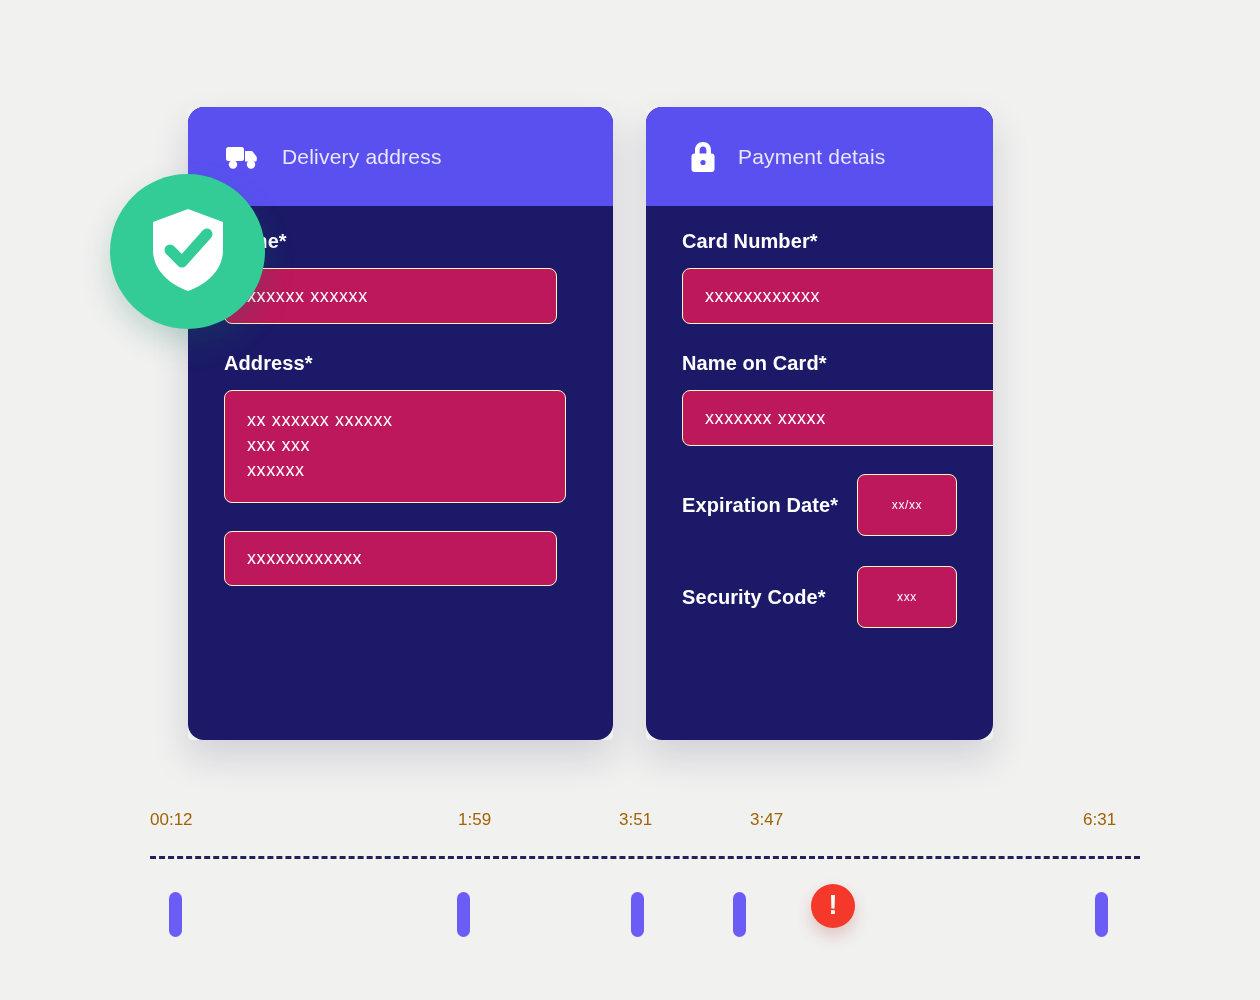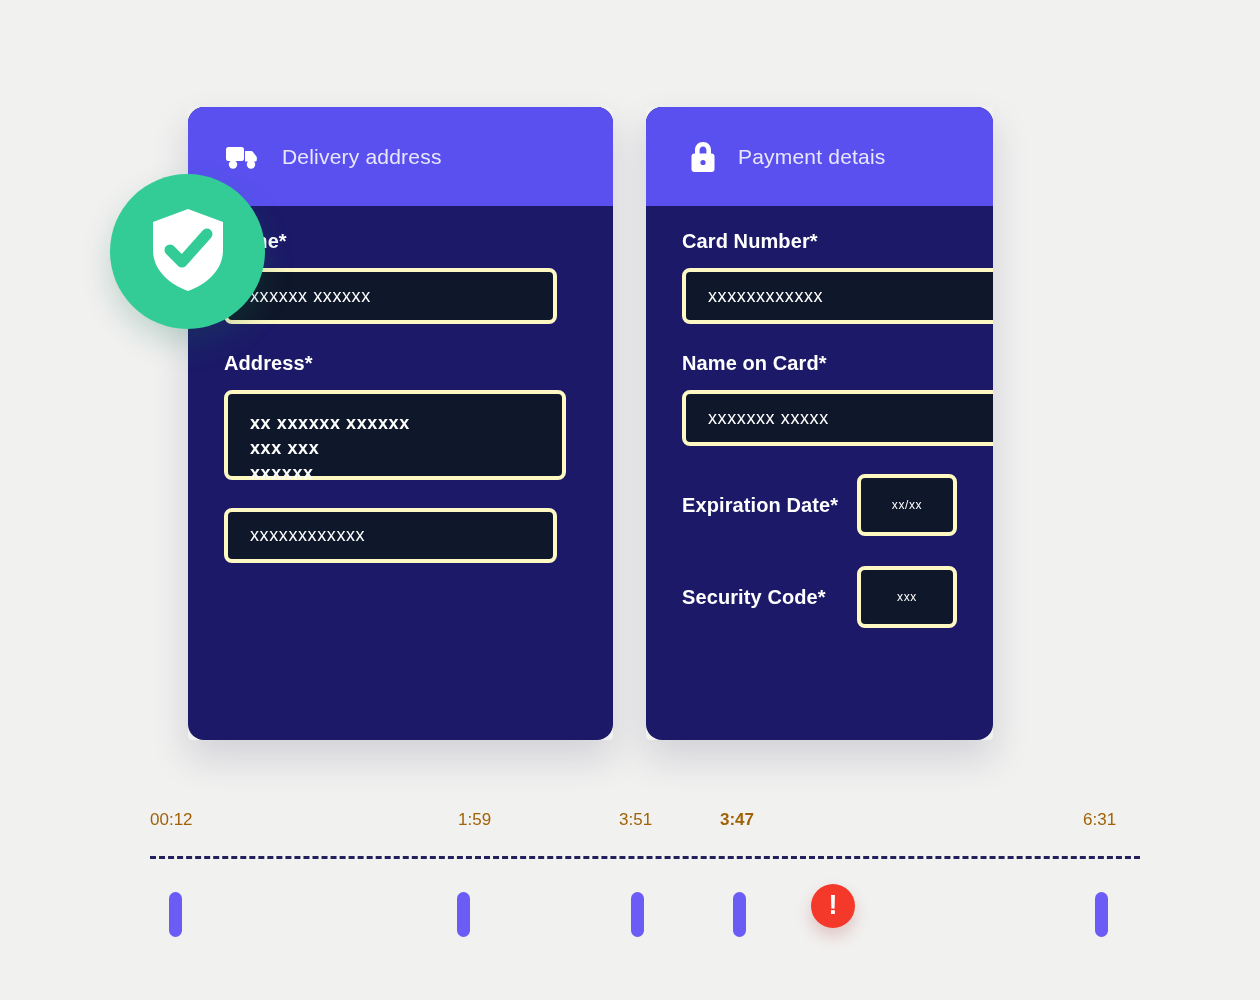"xxxxxx xxxxxx" .field-input { background: #0f172a -> #be185d; border: 4px solid #fef9c3 -> 1px solid #fef9c3 }
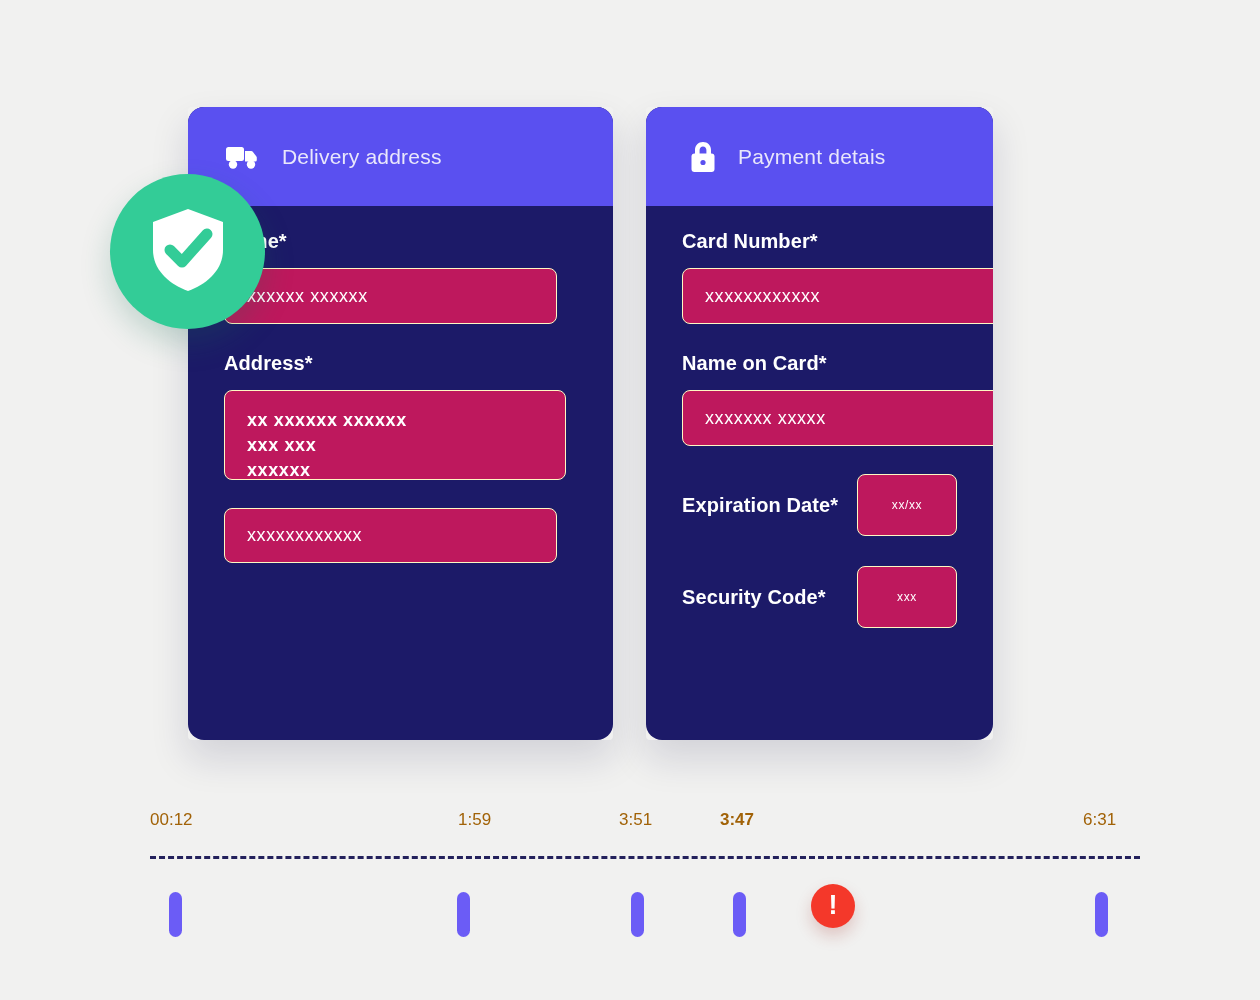"xx xxxxxx xxxxxx" .inp-addr { font-weight: bold -> none; height: 90px -> 113px }
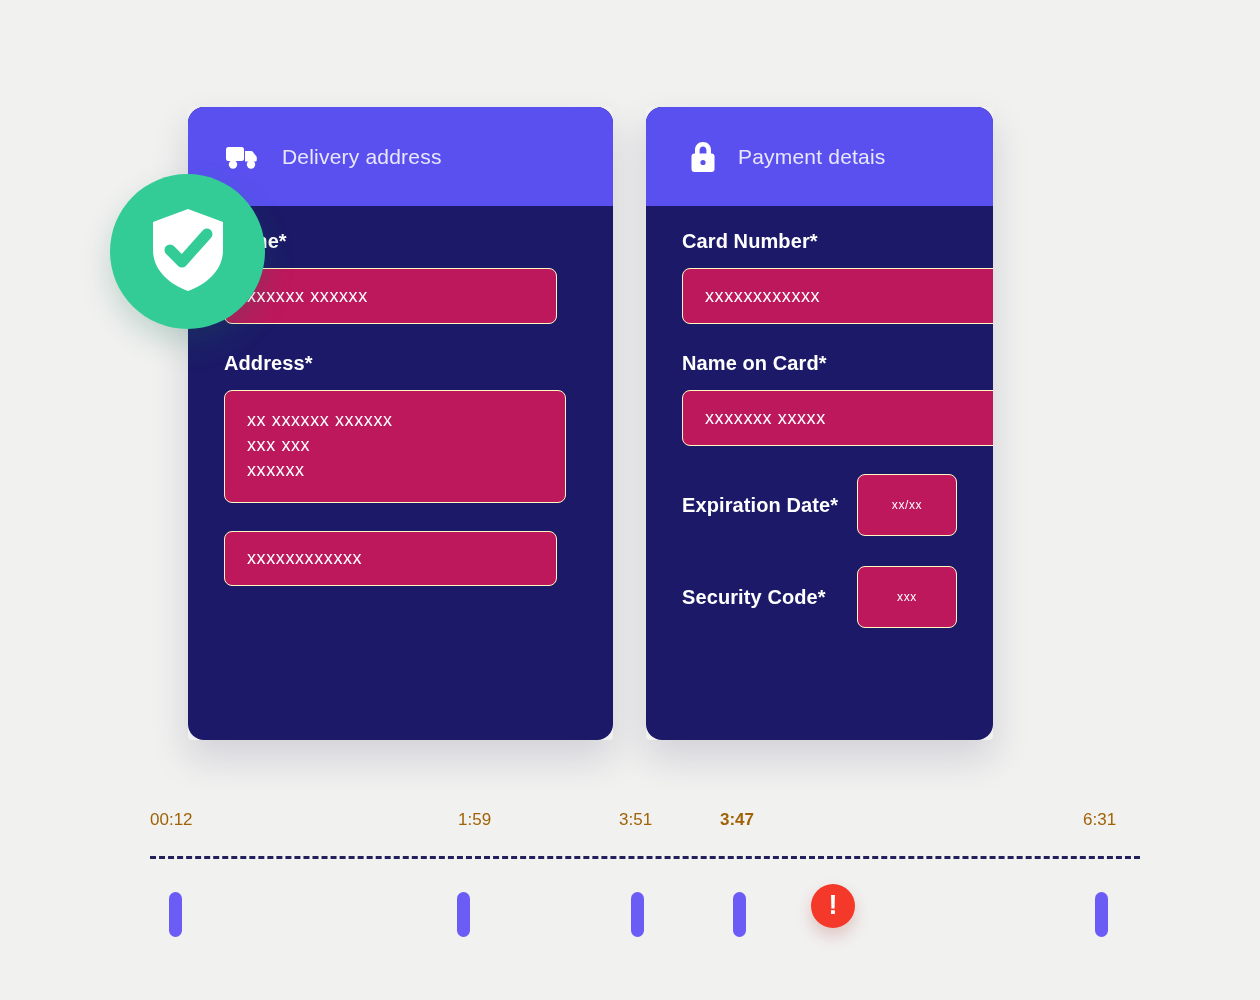"3:47" div.tl-label { font-weight: bold -> none; left: 570px -> 600px }
